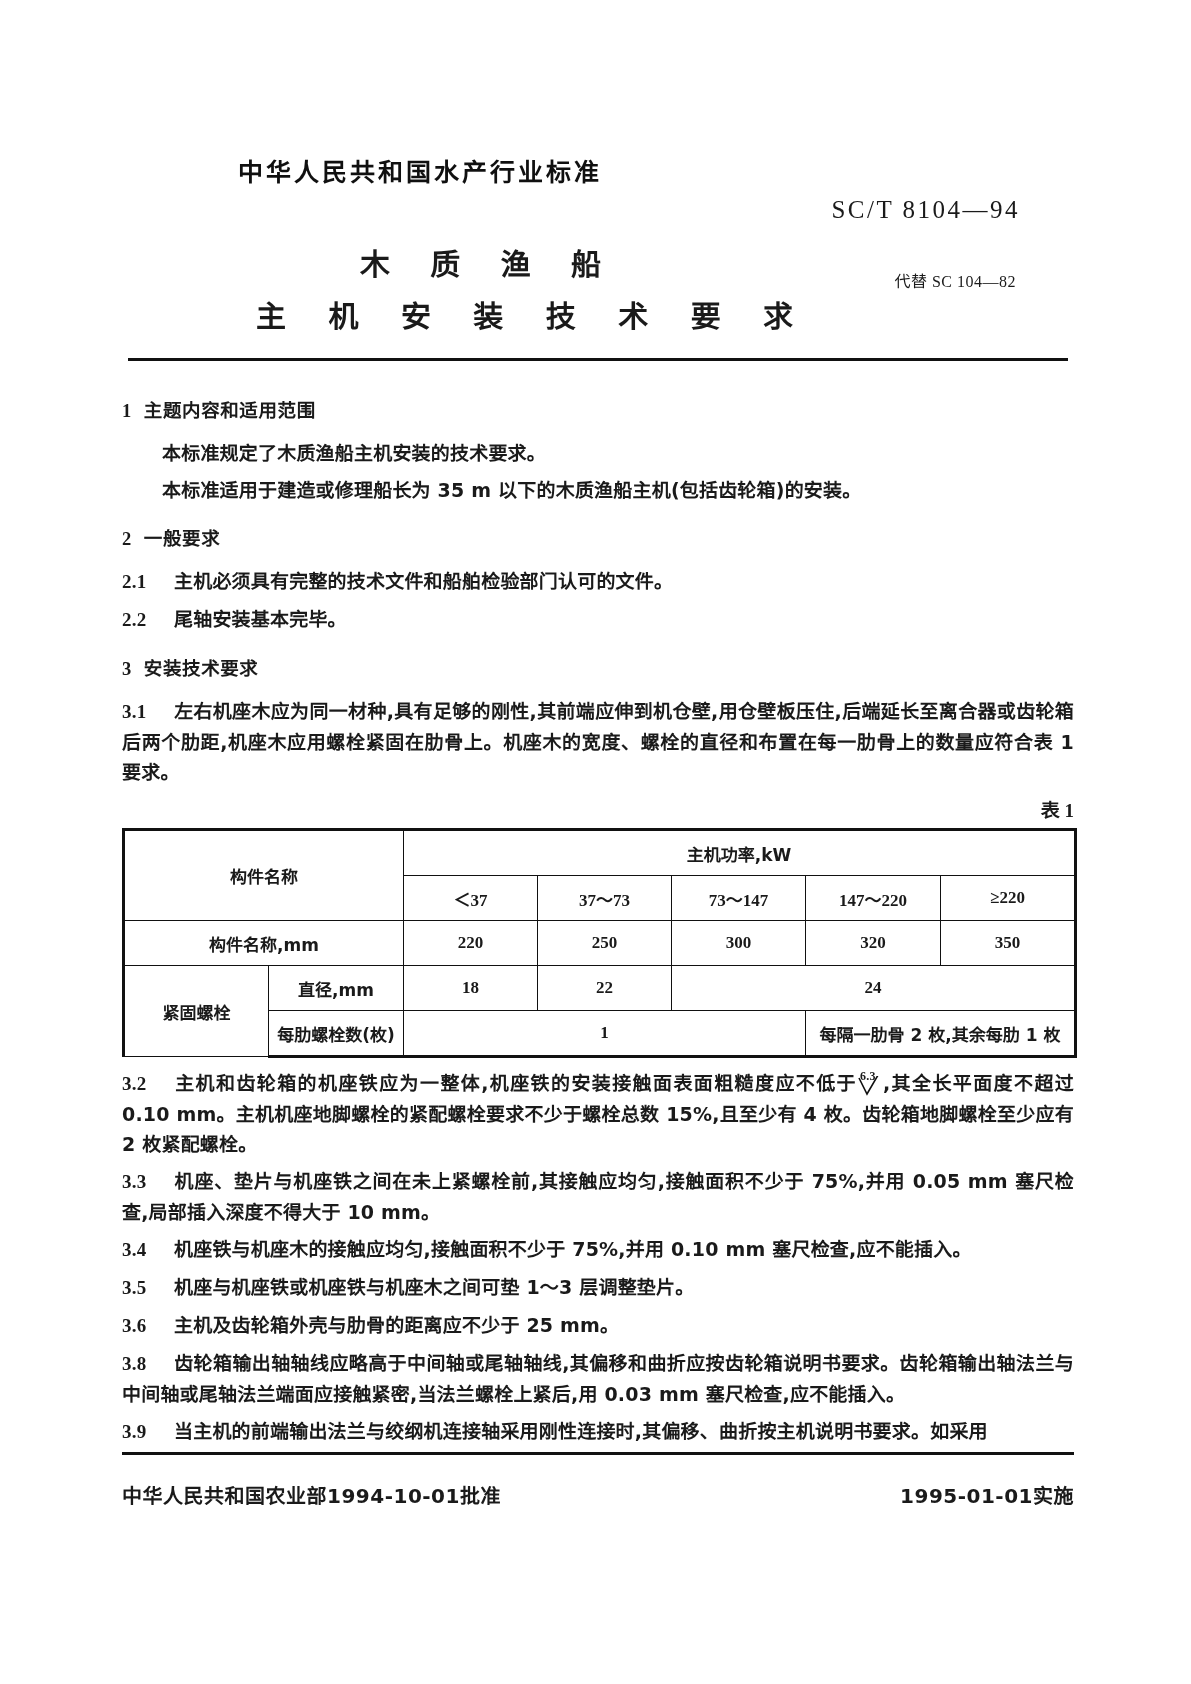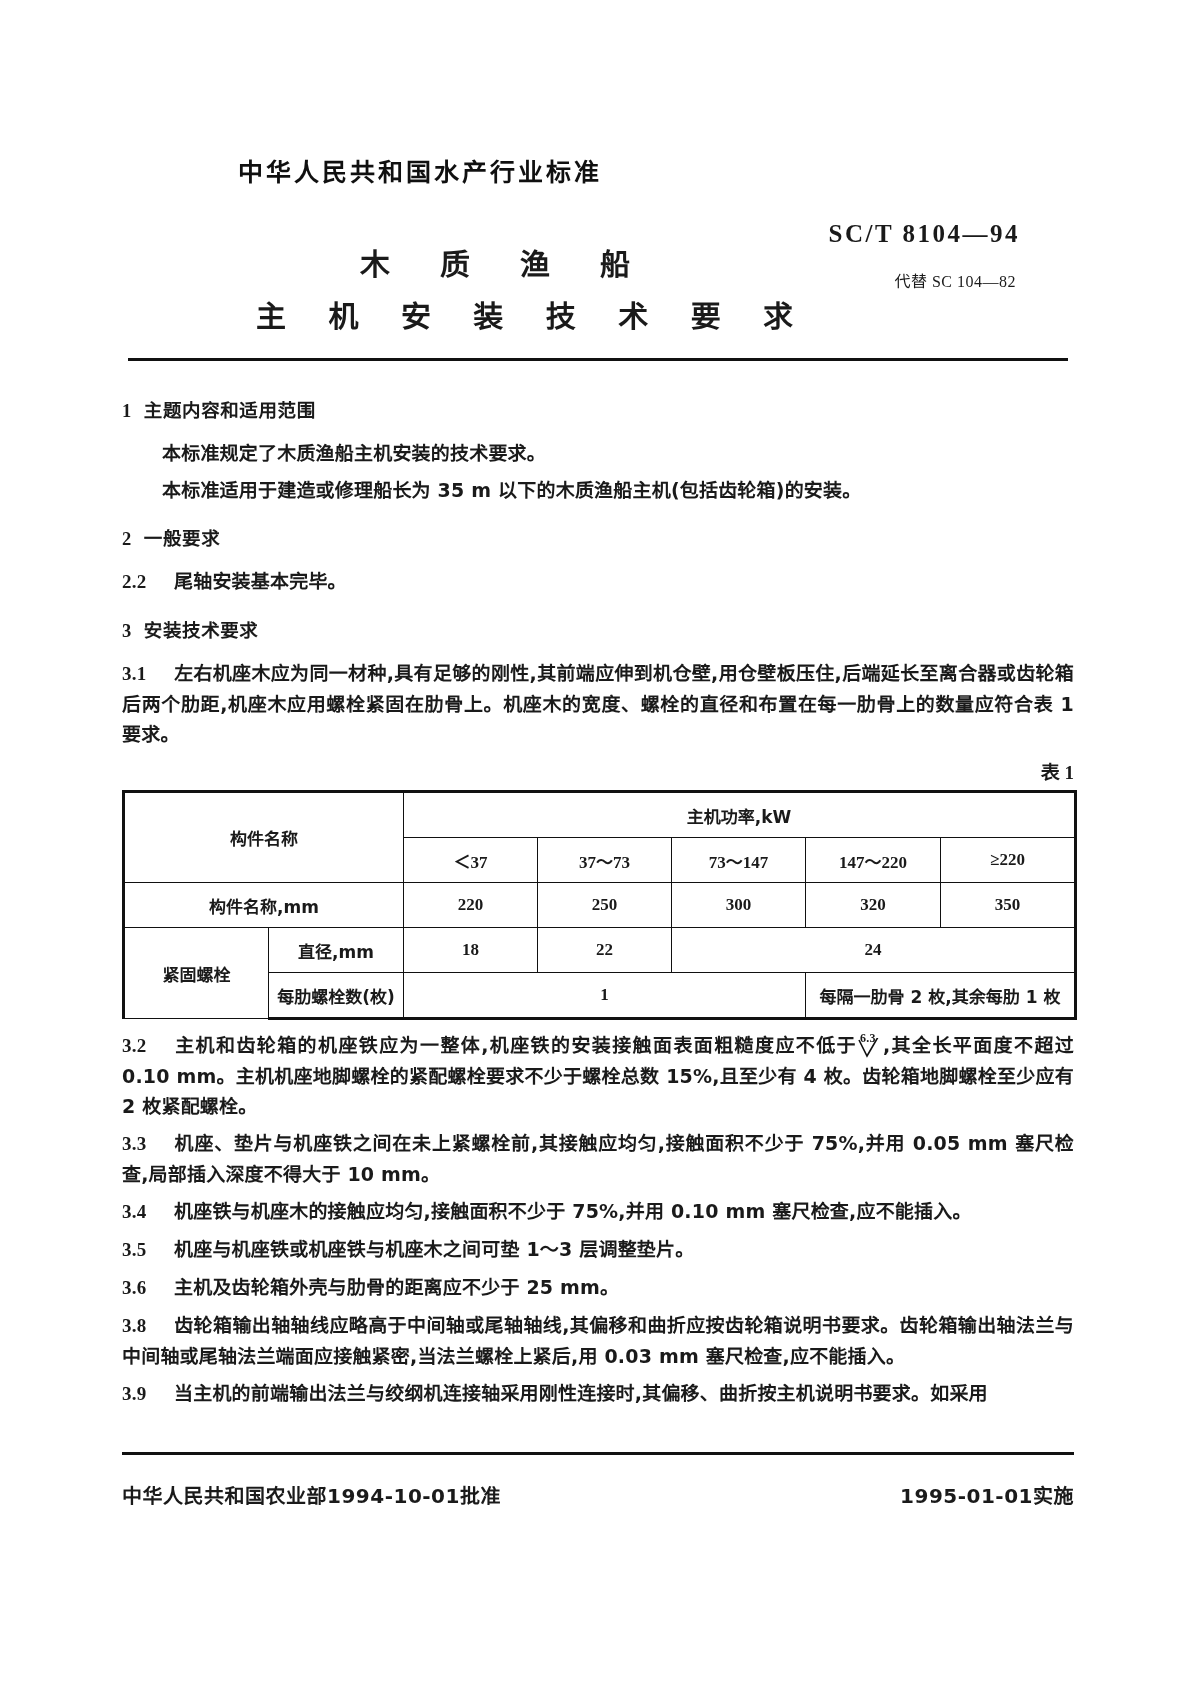"SC/T 8104—94" .std-code { font-weight: bold -> normal; top: 68px -> 44px }
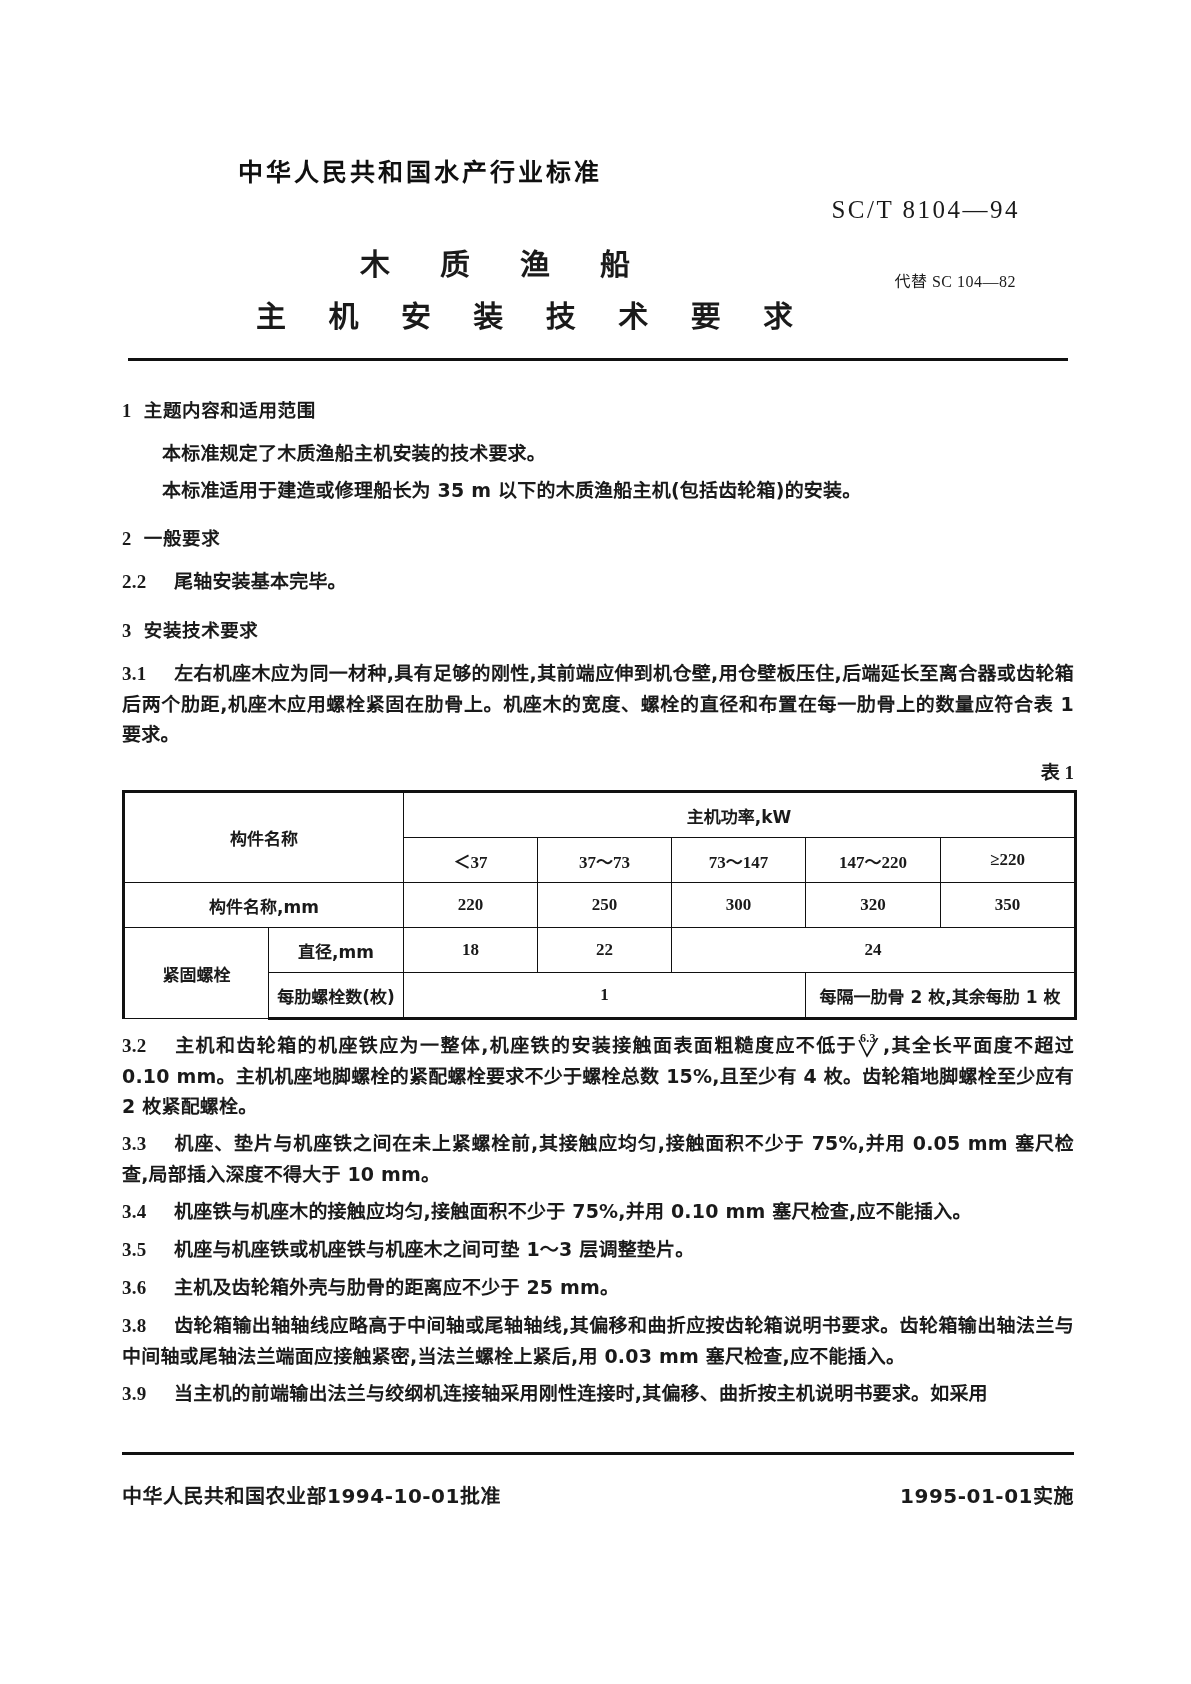"木 质 渔 船" .doc-title-1 { font-family: Liberation Mono, monospace -> Liberation Sans, sans-serif }
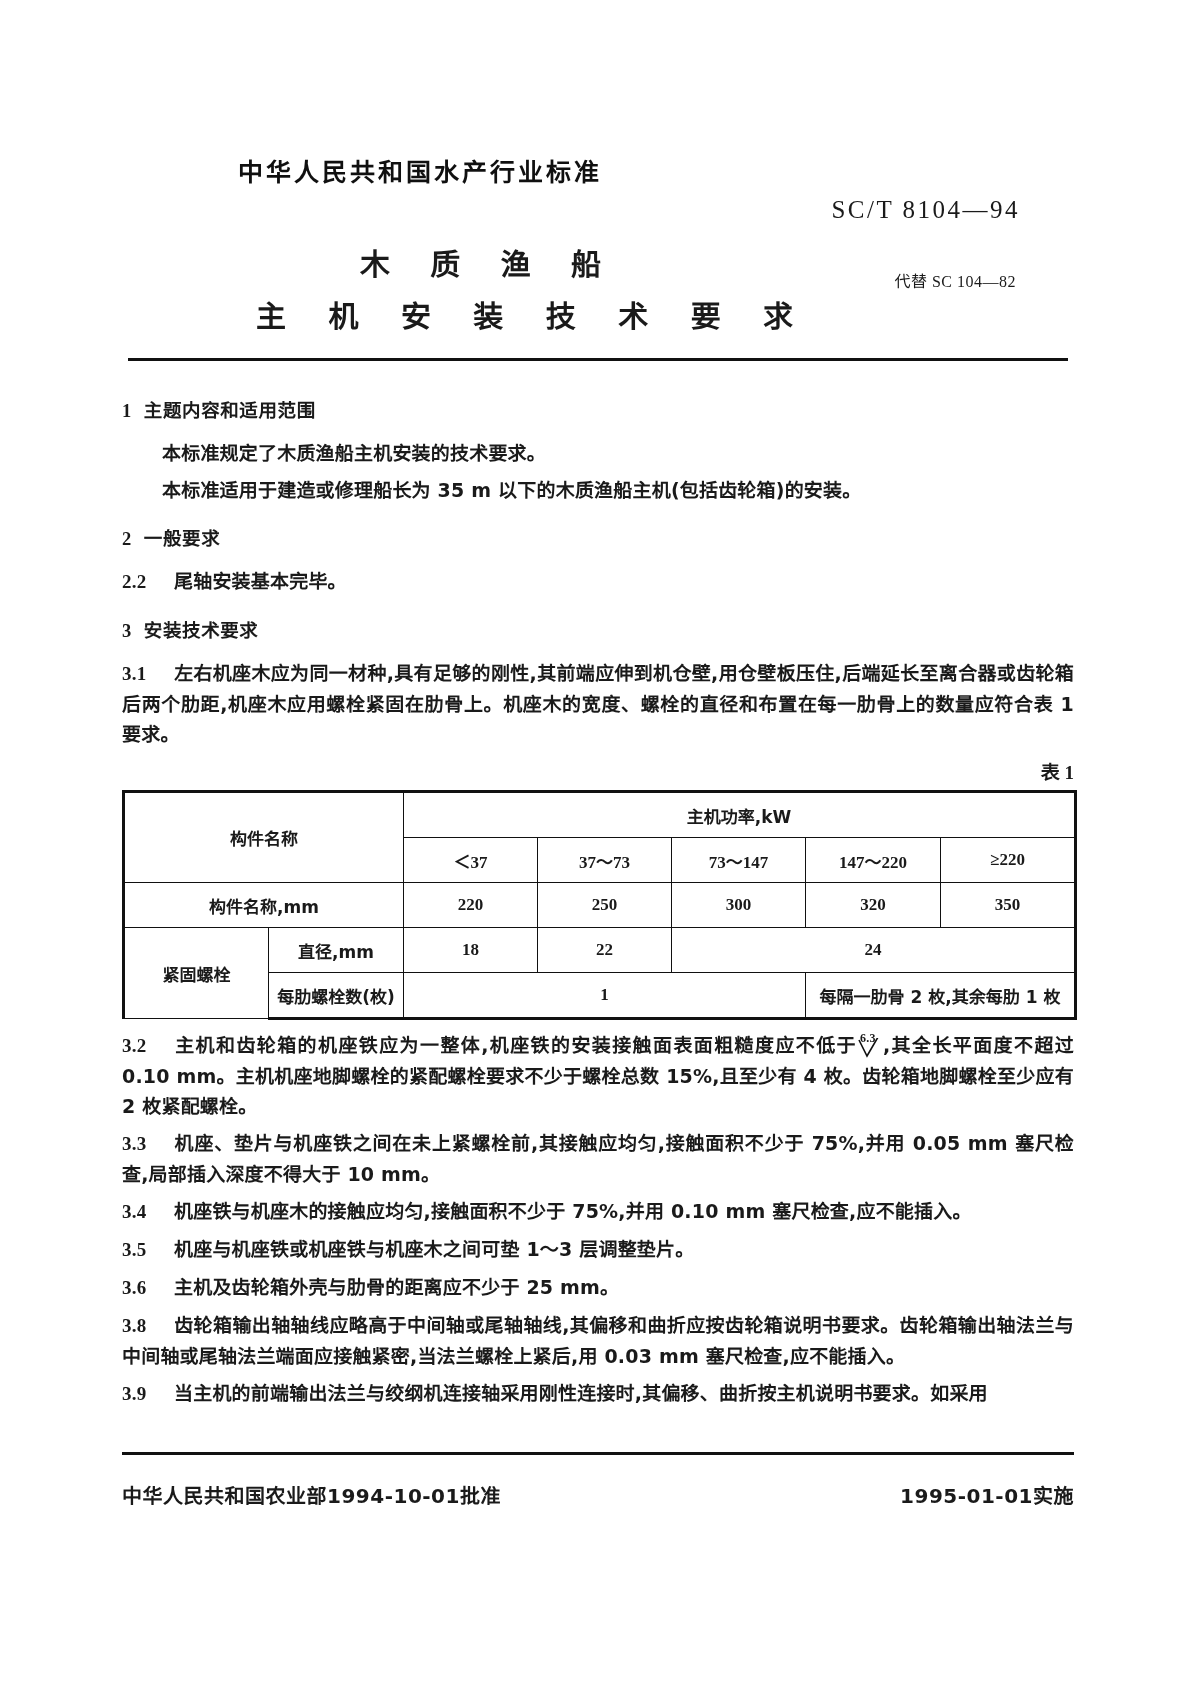"2.1 主机必须具有完整的技术文件和船舶检验部门认可的文件。" p.para { html: none -> <p><span>2.1</span><span>主机必须具有完整的技术文件和船舶检验部门认可的文件。</span></p> }
